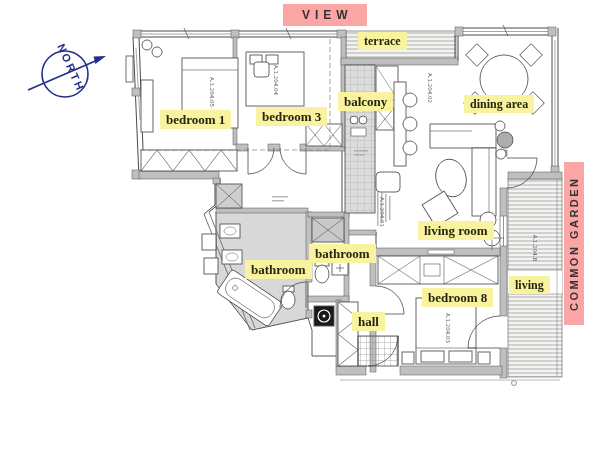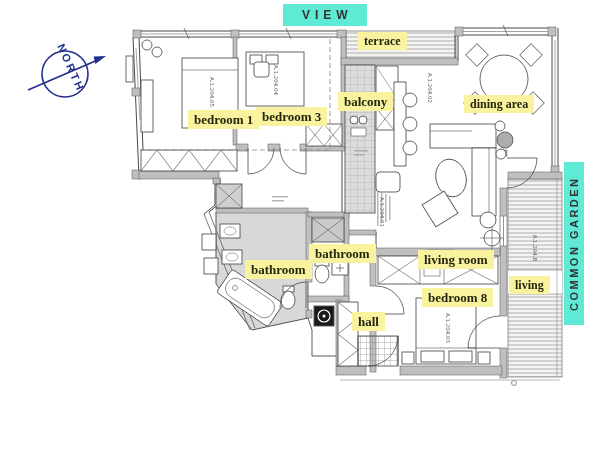"VIEW" .strip { background: #5eead4 -> #fca5a5 }
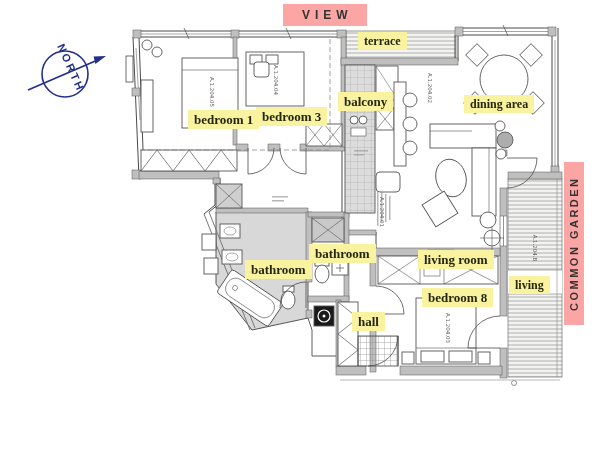"bedroom 1" div.lbl { margin-left: 28px -> none }
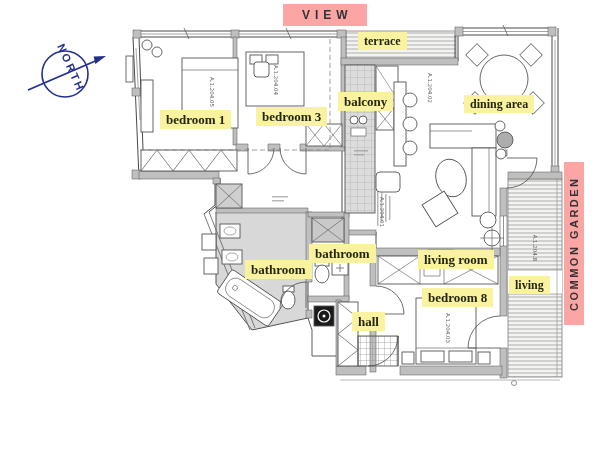"living room" div.lbl { margin-top: 29px -> none }
